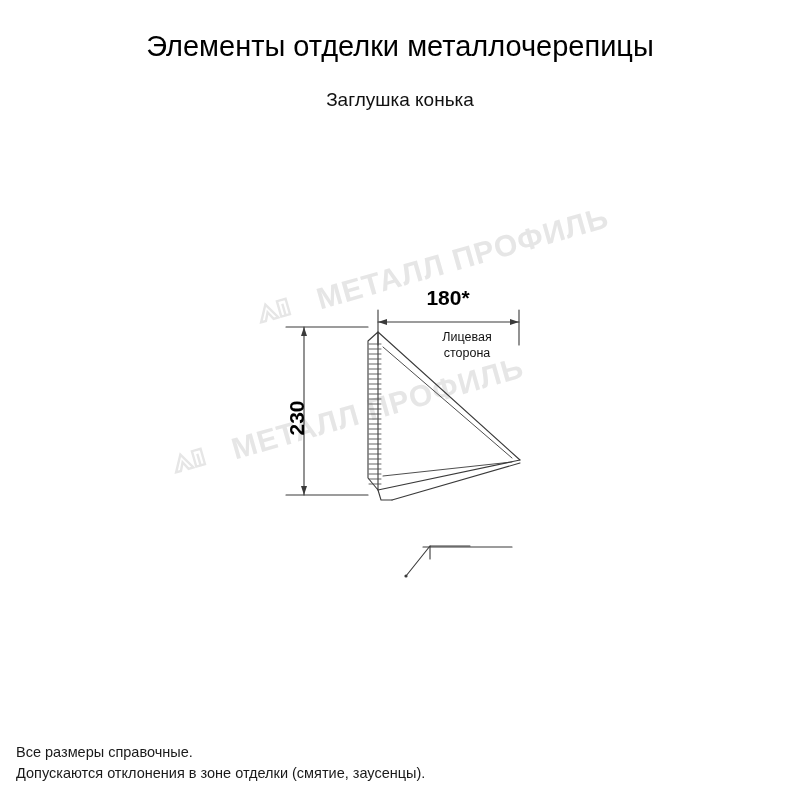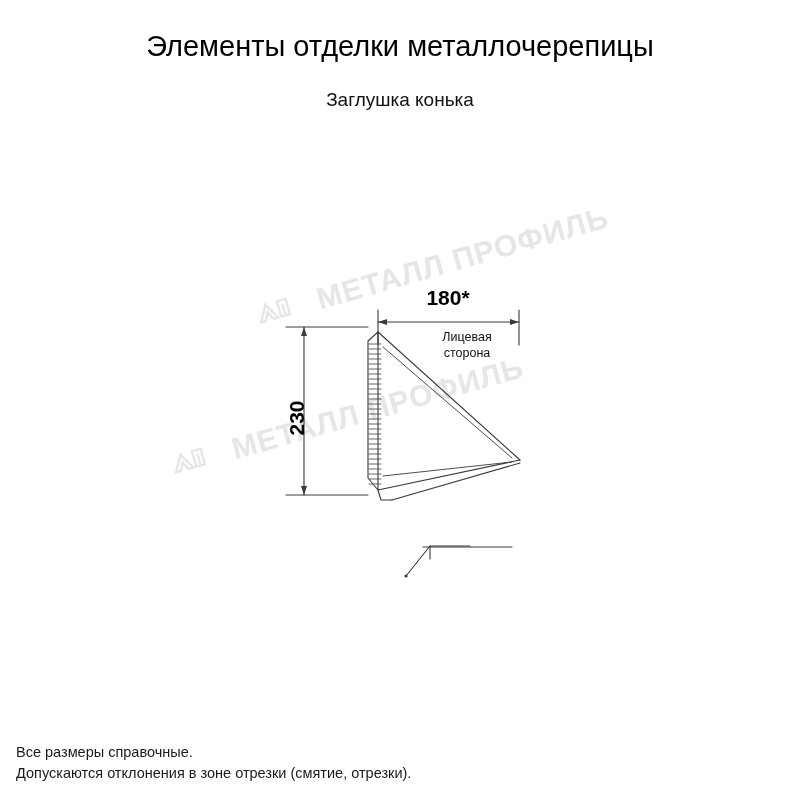"Допускаются отклонения в зоне отрезки" div { text: отрезки (смятие, отрезки -> отделки (смятие, заусенцы }
